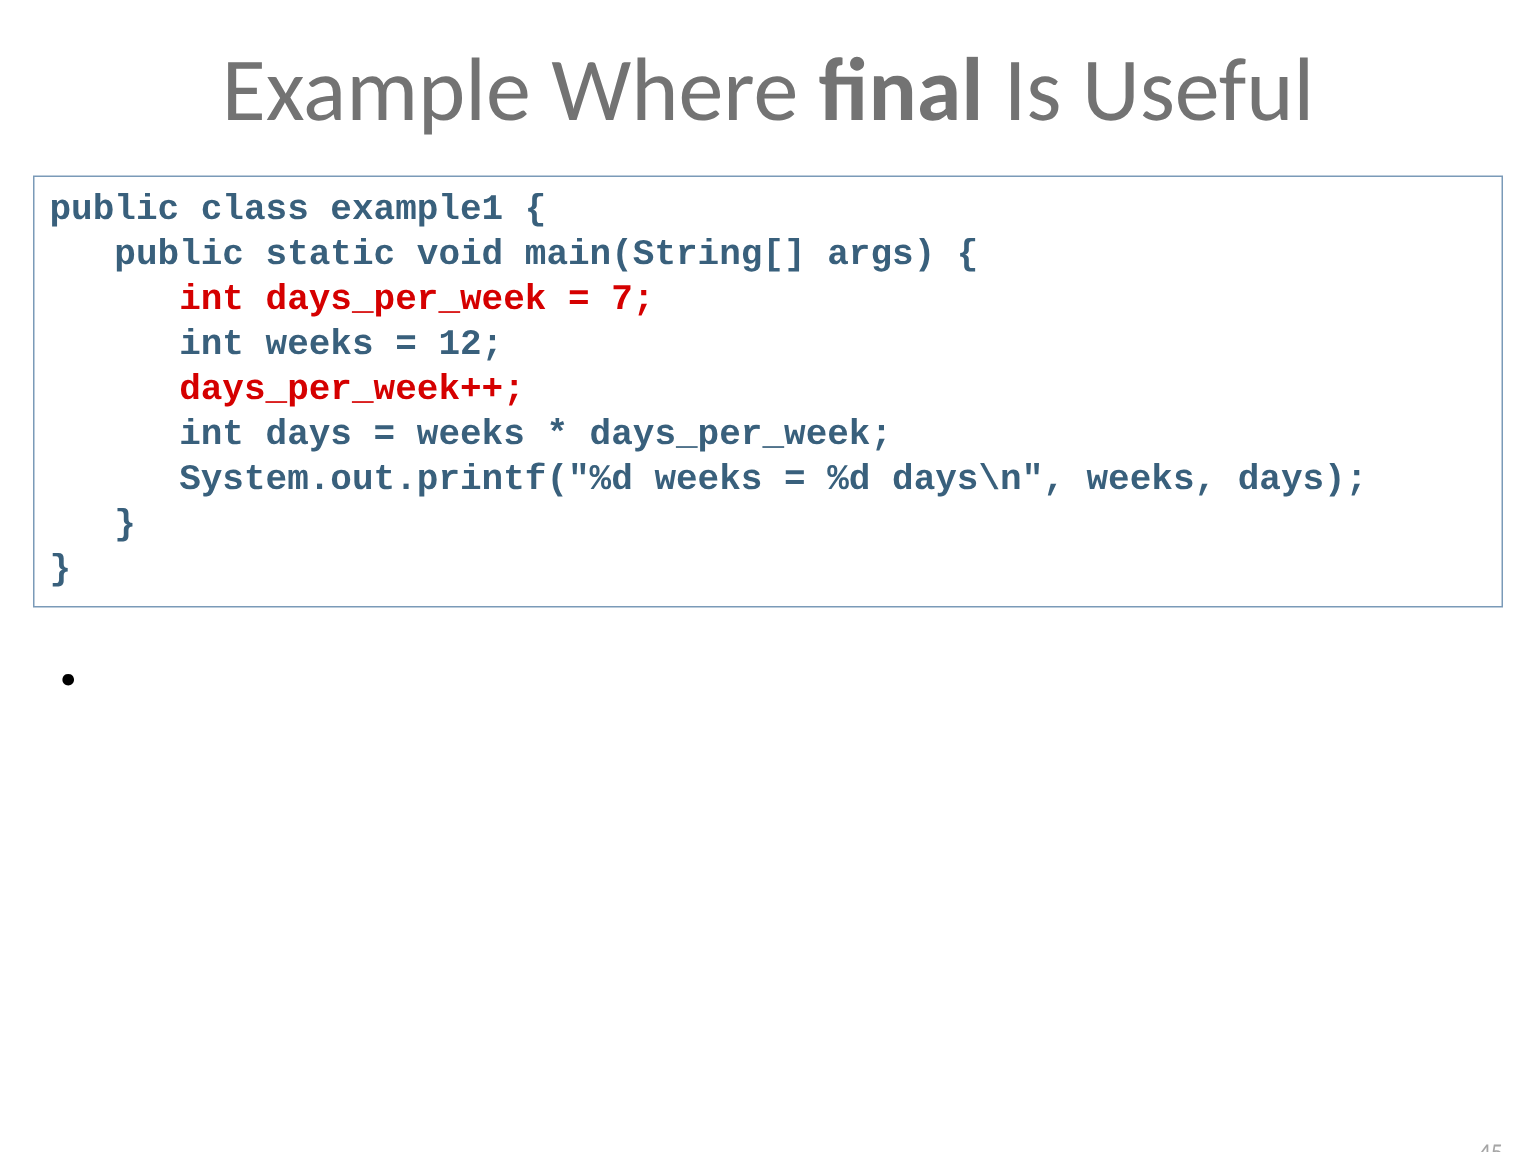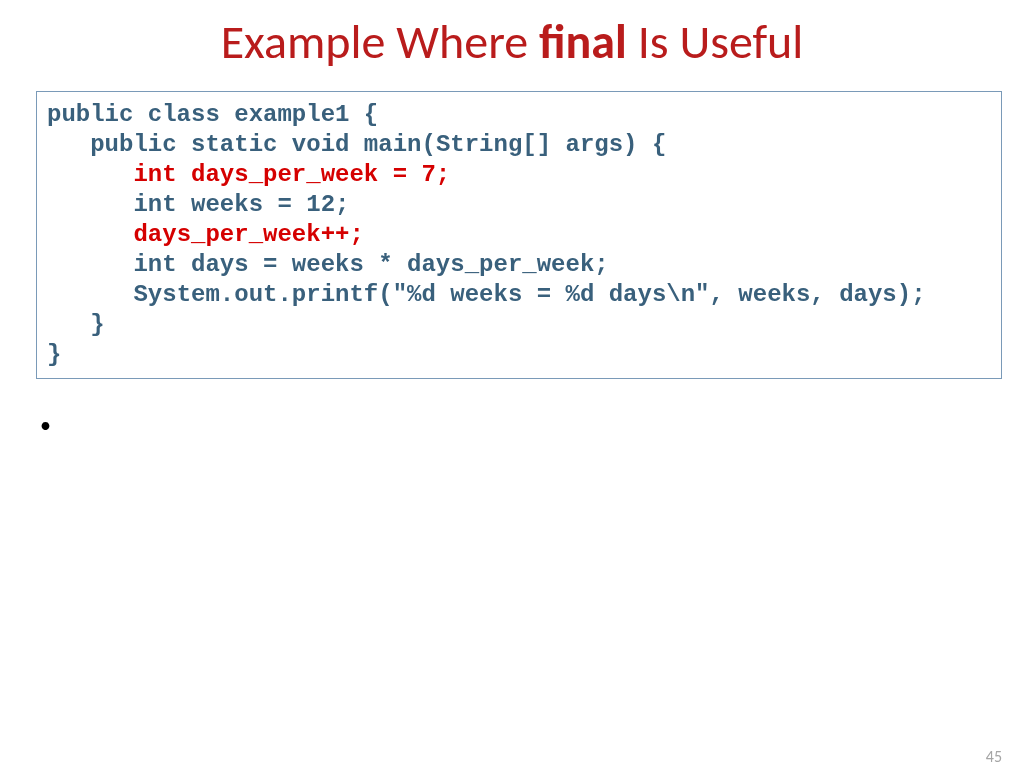"Example Where final Is Useful" .title { color: #b91c1c -> #737373; font-size: 48px -> 60px; margin: 12px 0 20px 0 -> 24px 0 20px 0 }
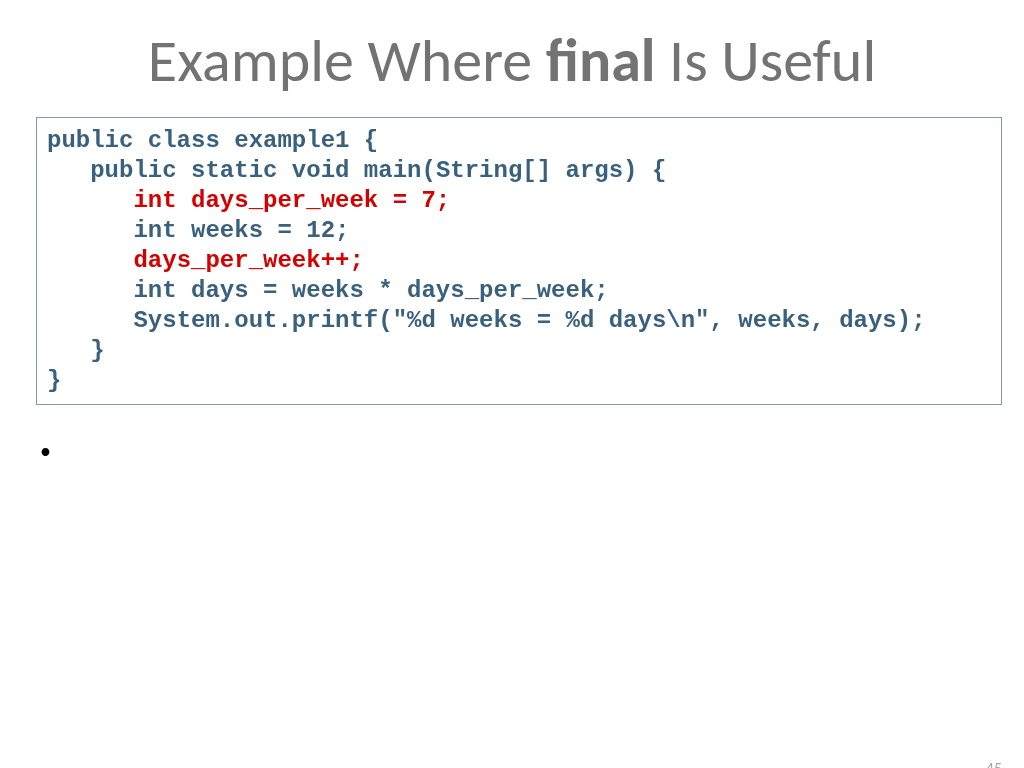"public class example1 { public" .code-box { margin: 0 22px 0 36px -> 0 22px 0 22px }
